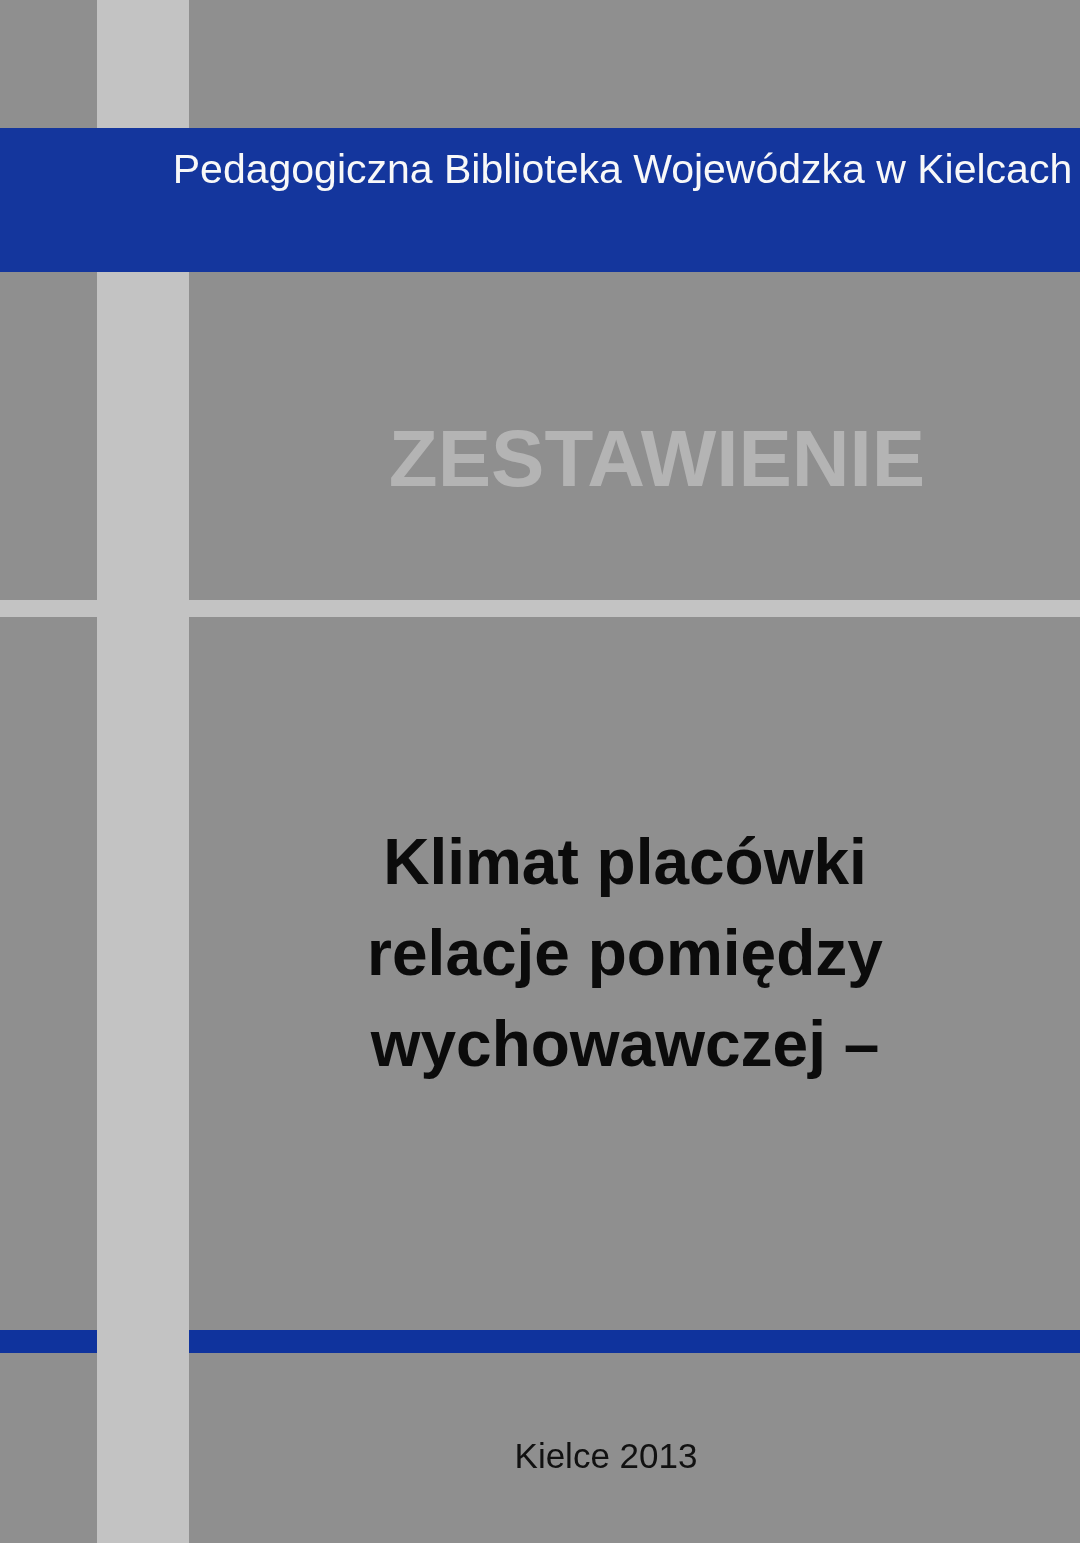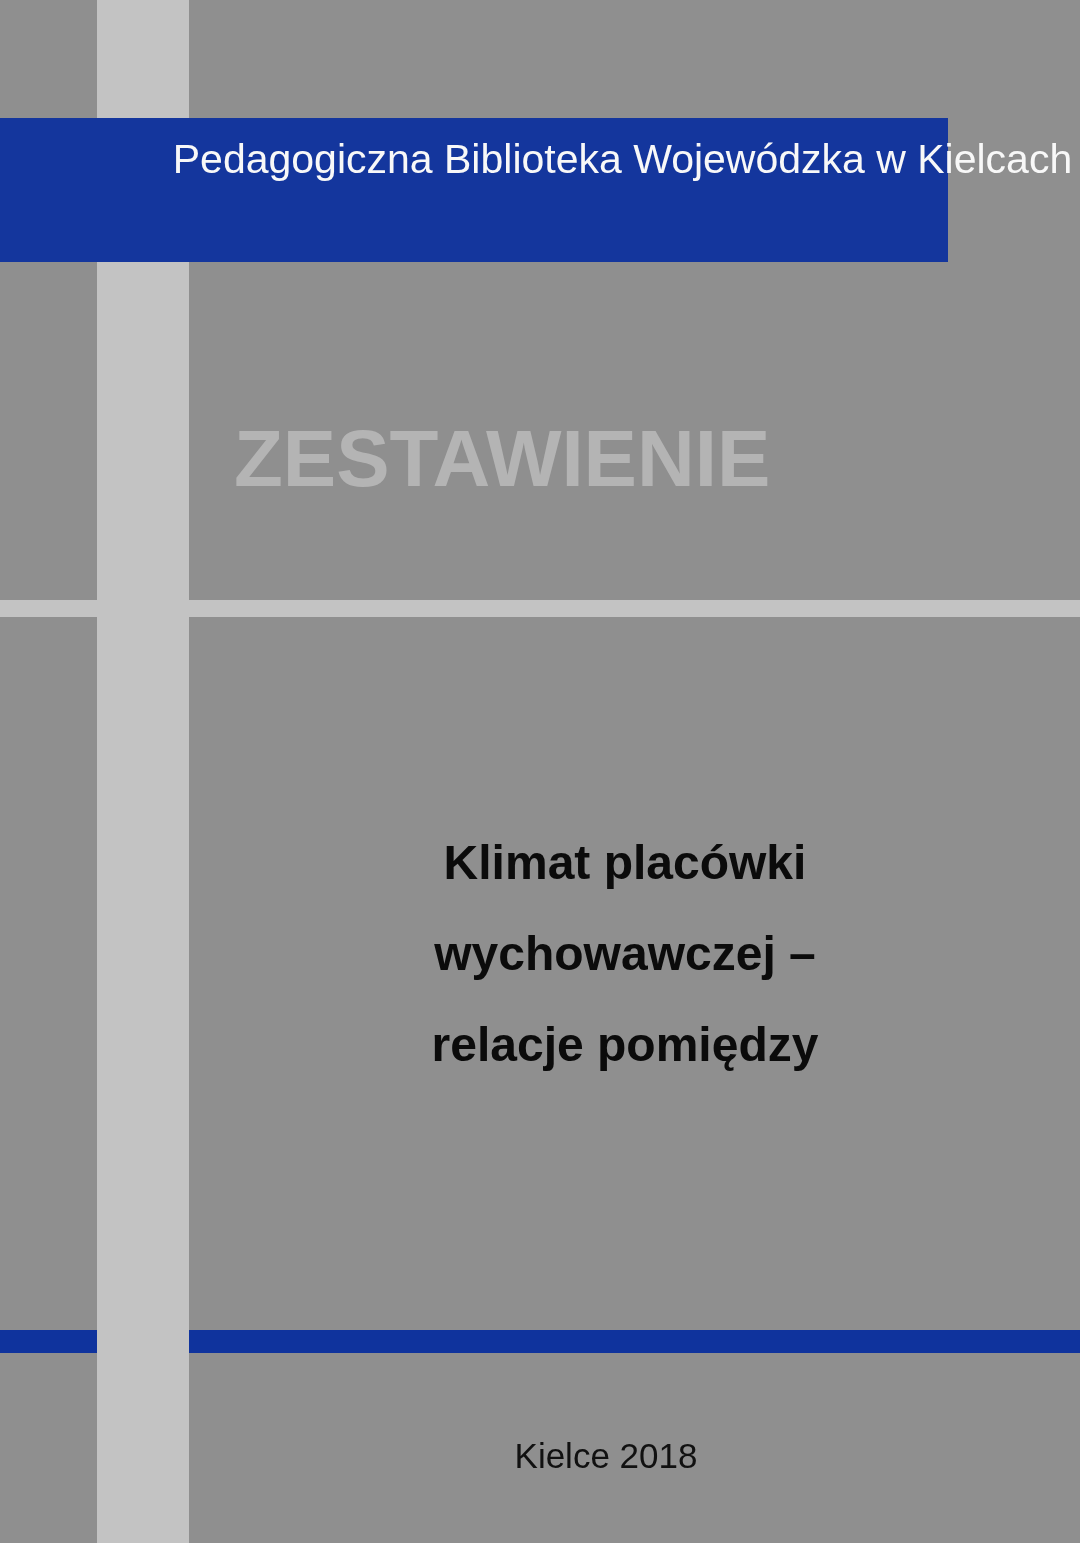"Pedagogiczna Biblioteka Wojewódzka w" #top-banner { top: 118px -> 128px; width: 948px -> 1080px }
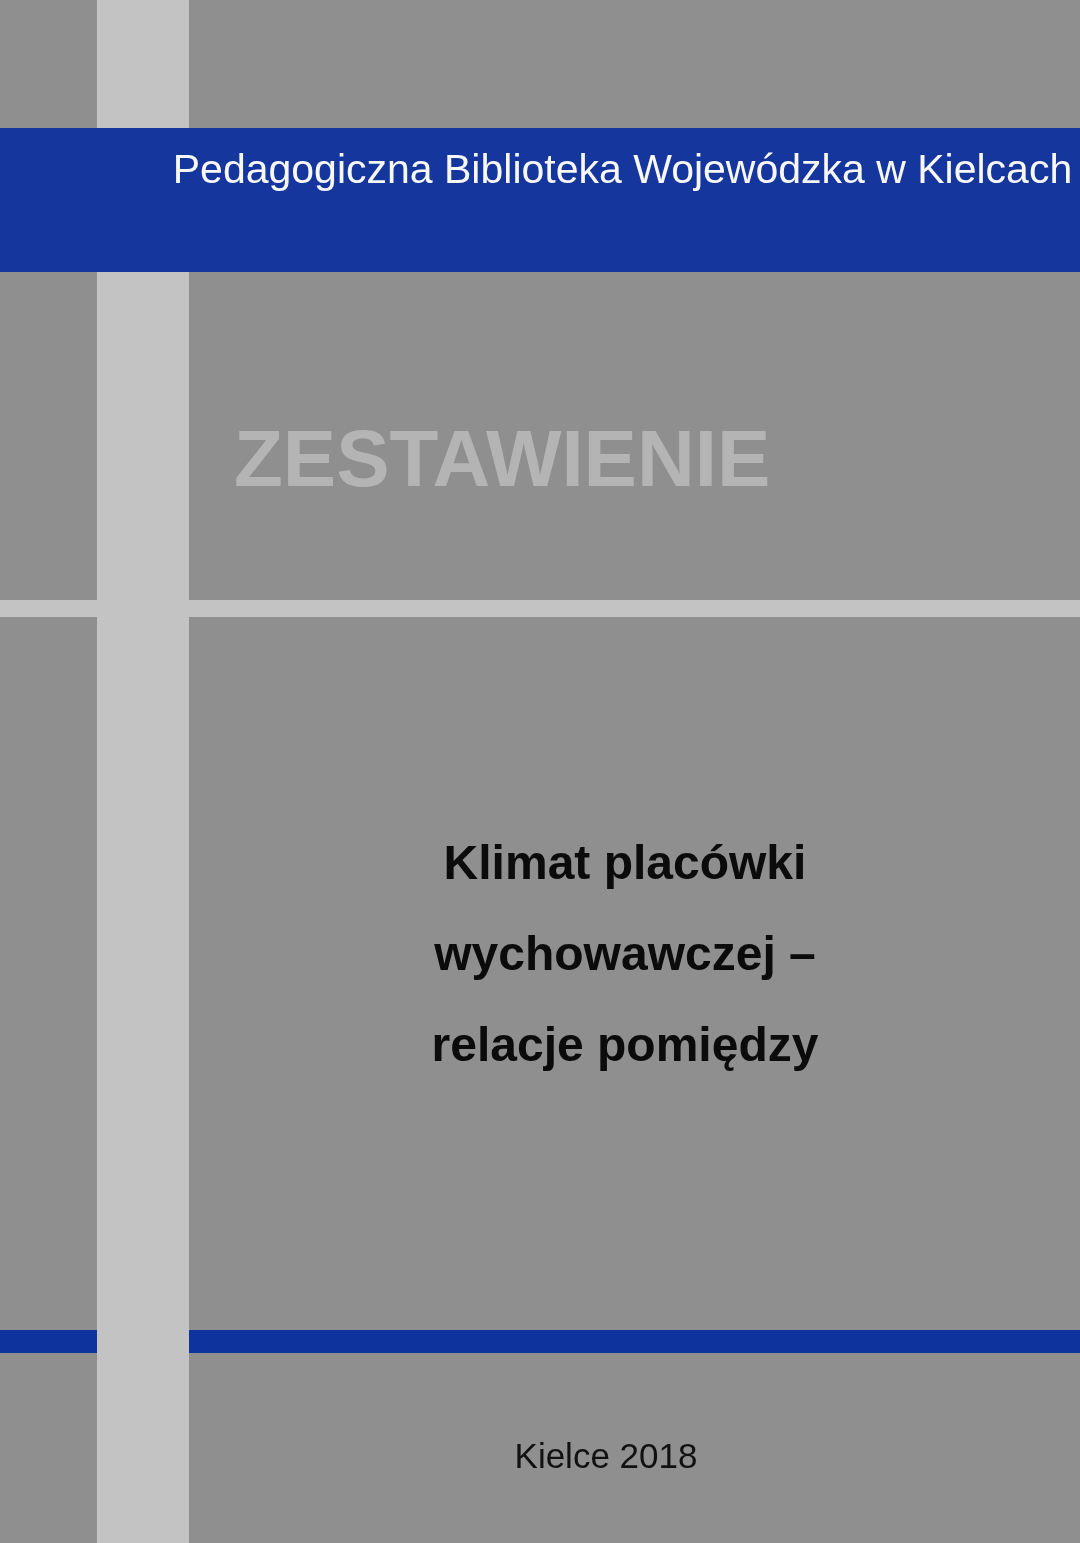"ZESTAWIENIE" #watermark { text-align: left -> center }
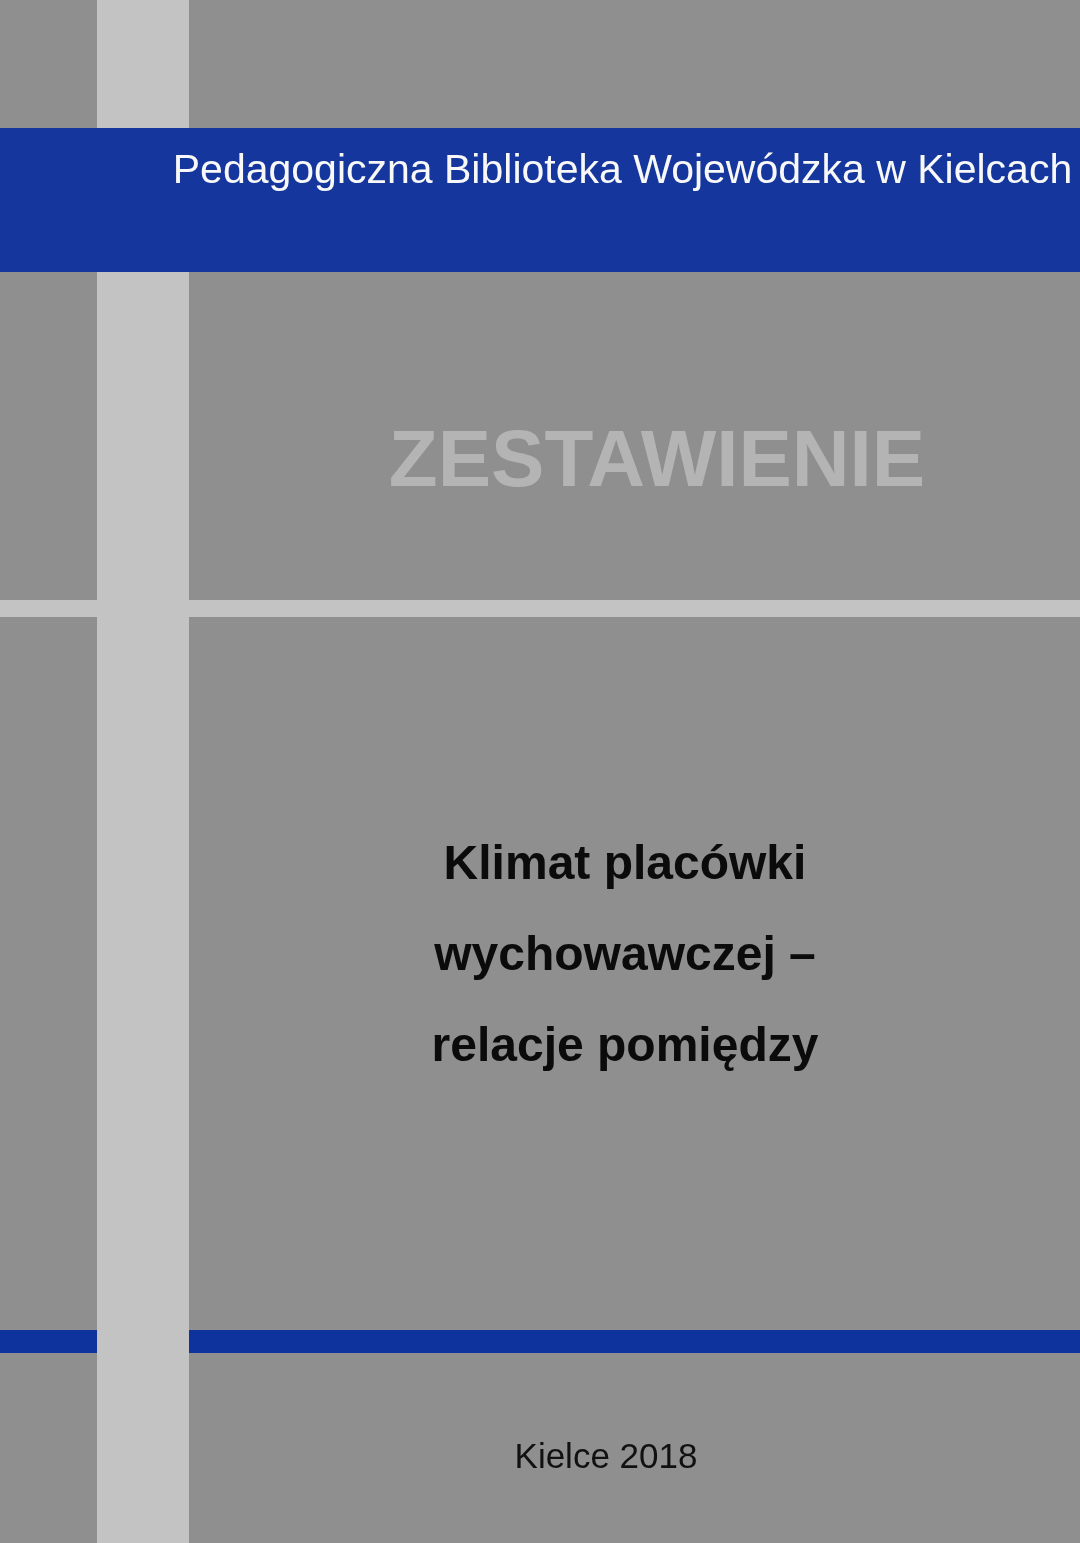"Klimat placówki" #main-title { font-size: 48px -> 64px }
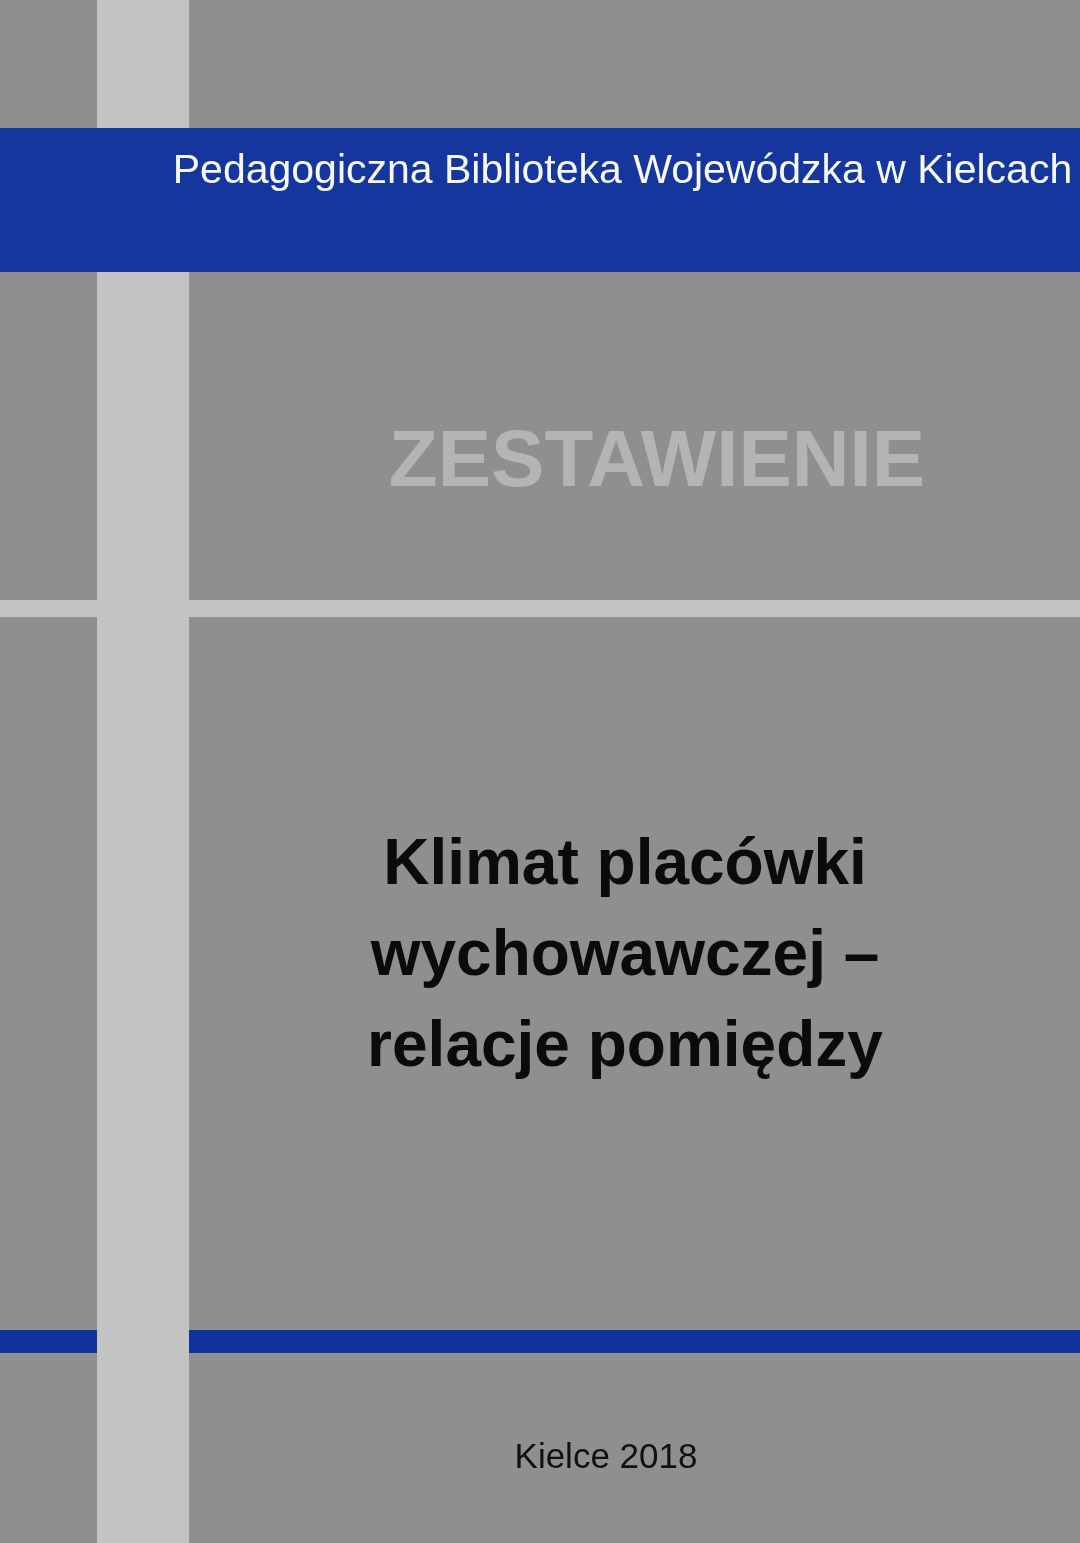"wychowawczej –" div { order: before "relacje pomiędzy" -> after "relacje pomiędzy" }
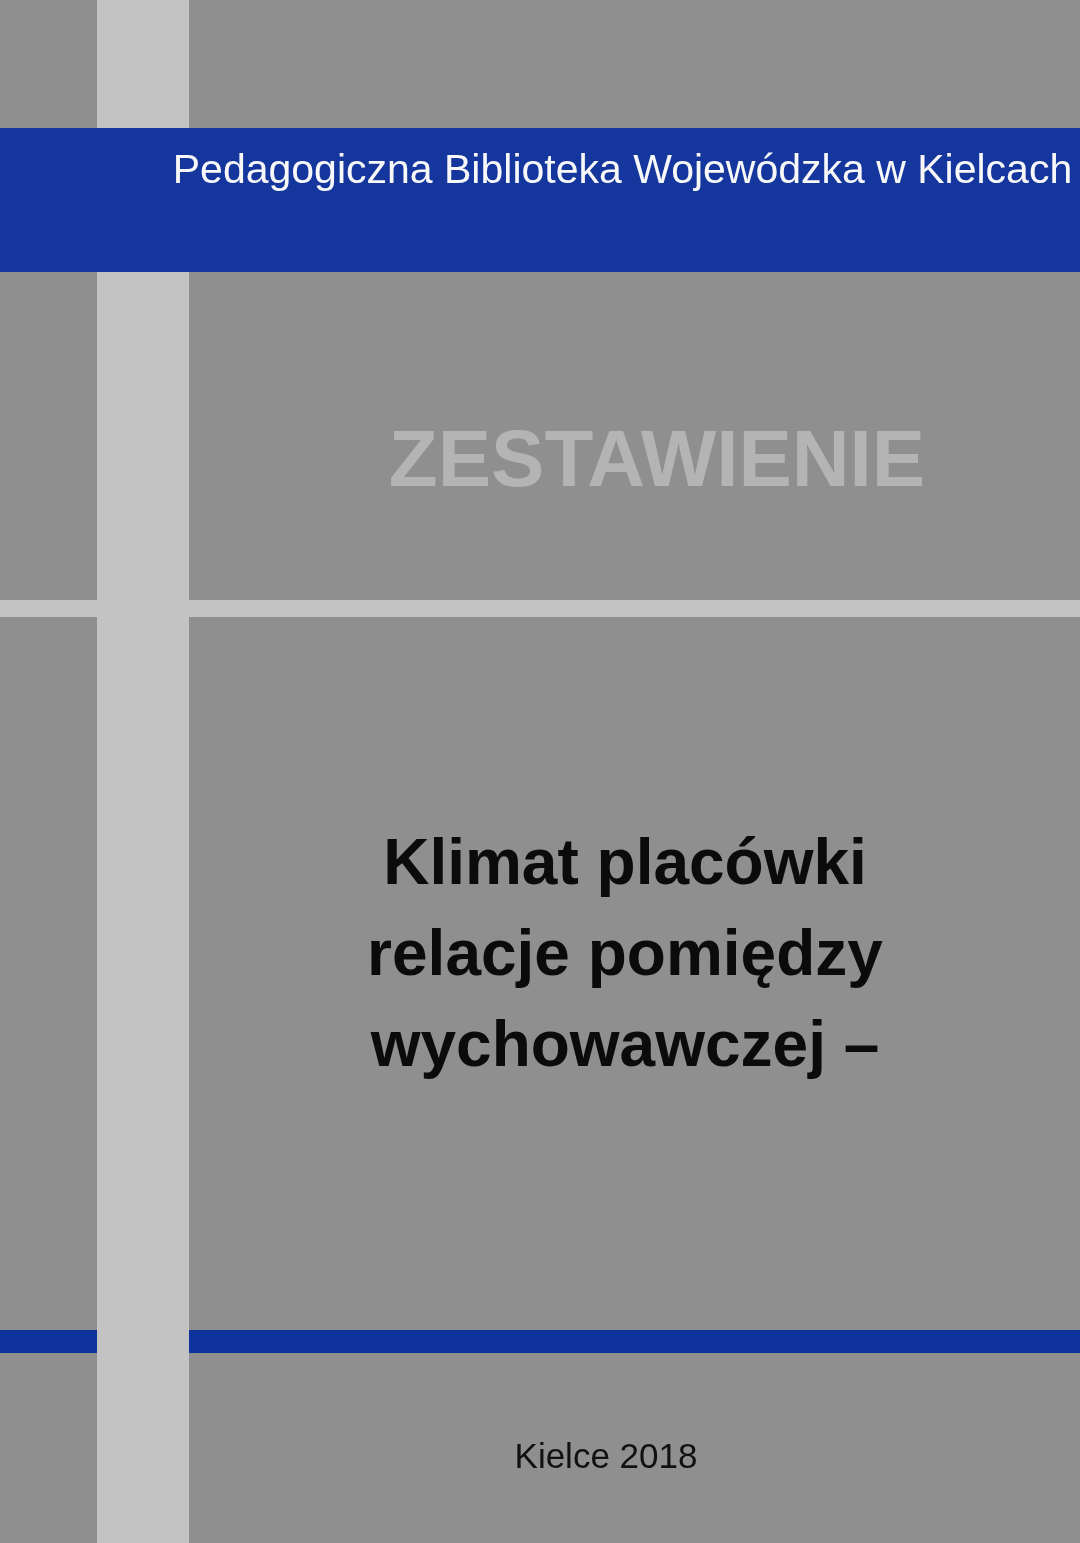"Kielce 2018" span { text: 2018 -> 2013 }
